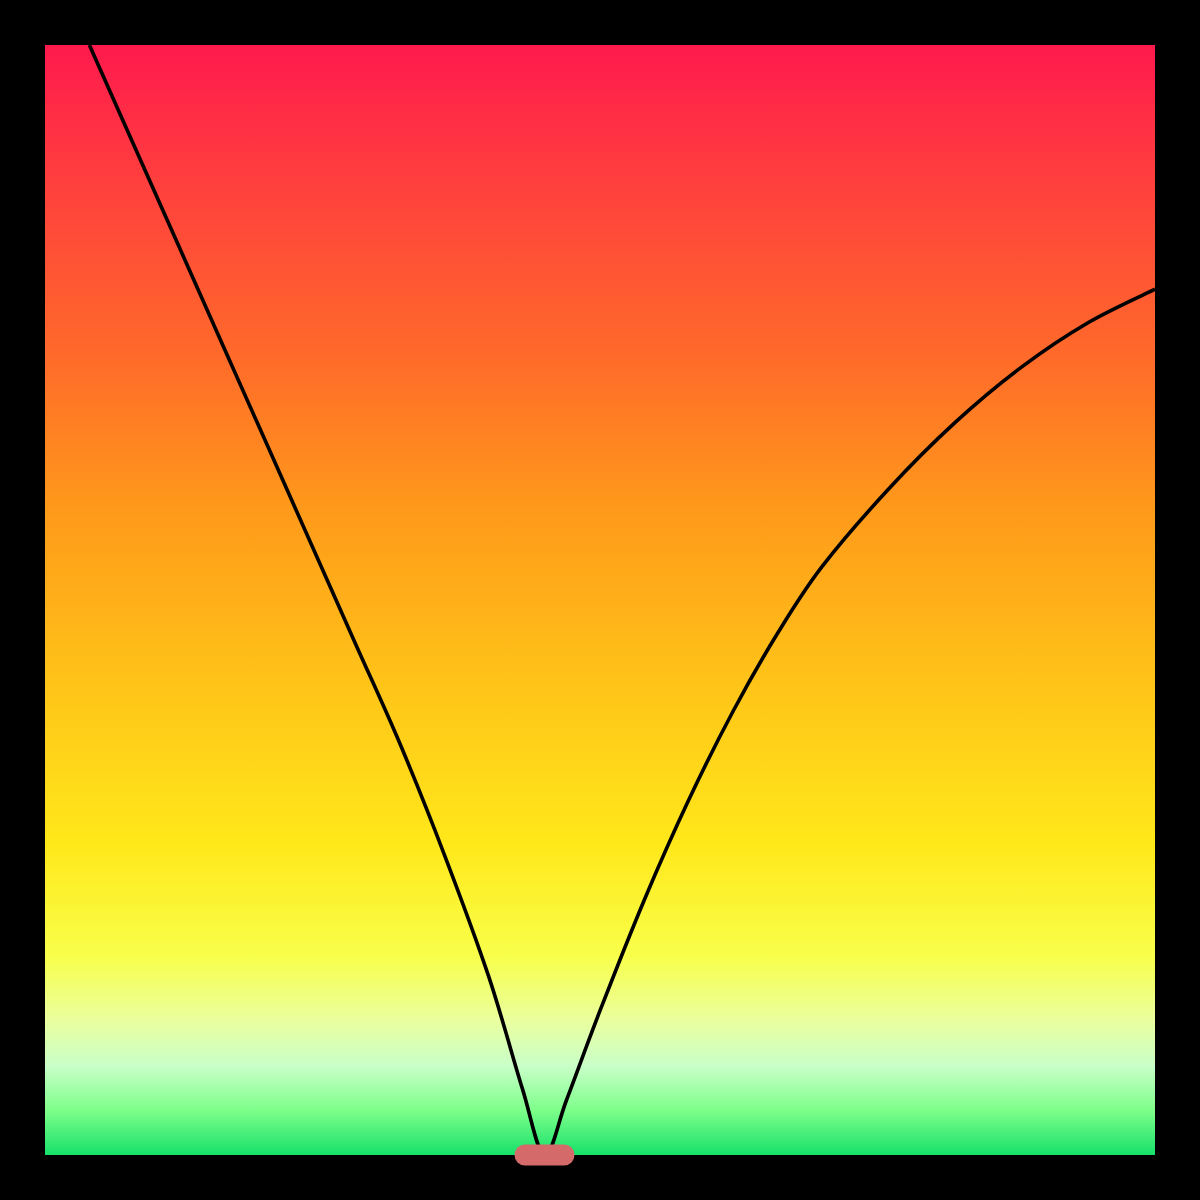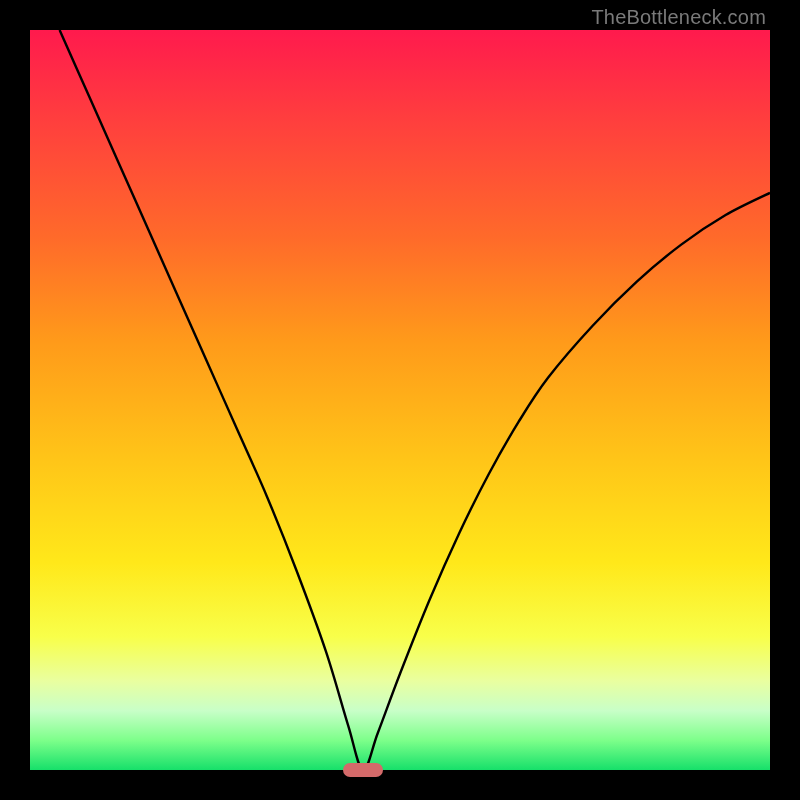"TheBottleneck.com" div.watermark { html: <div>TheBottleneck.com</div> -> none }
